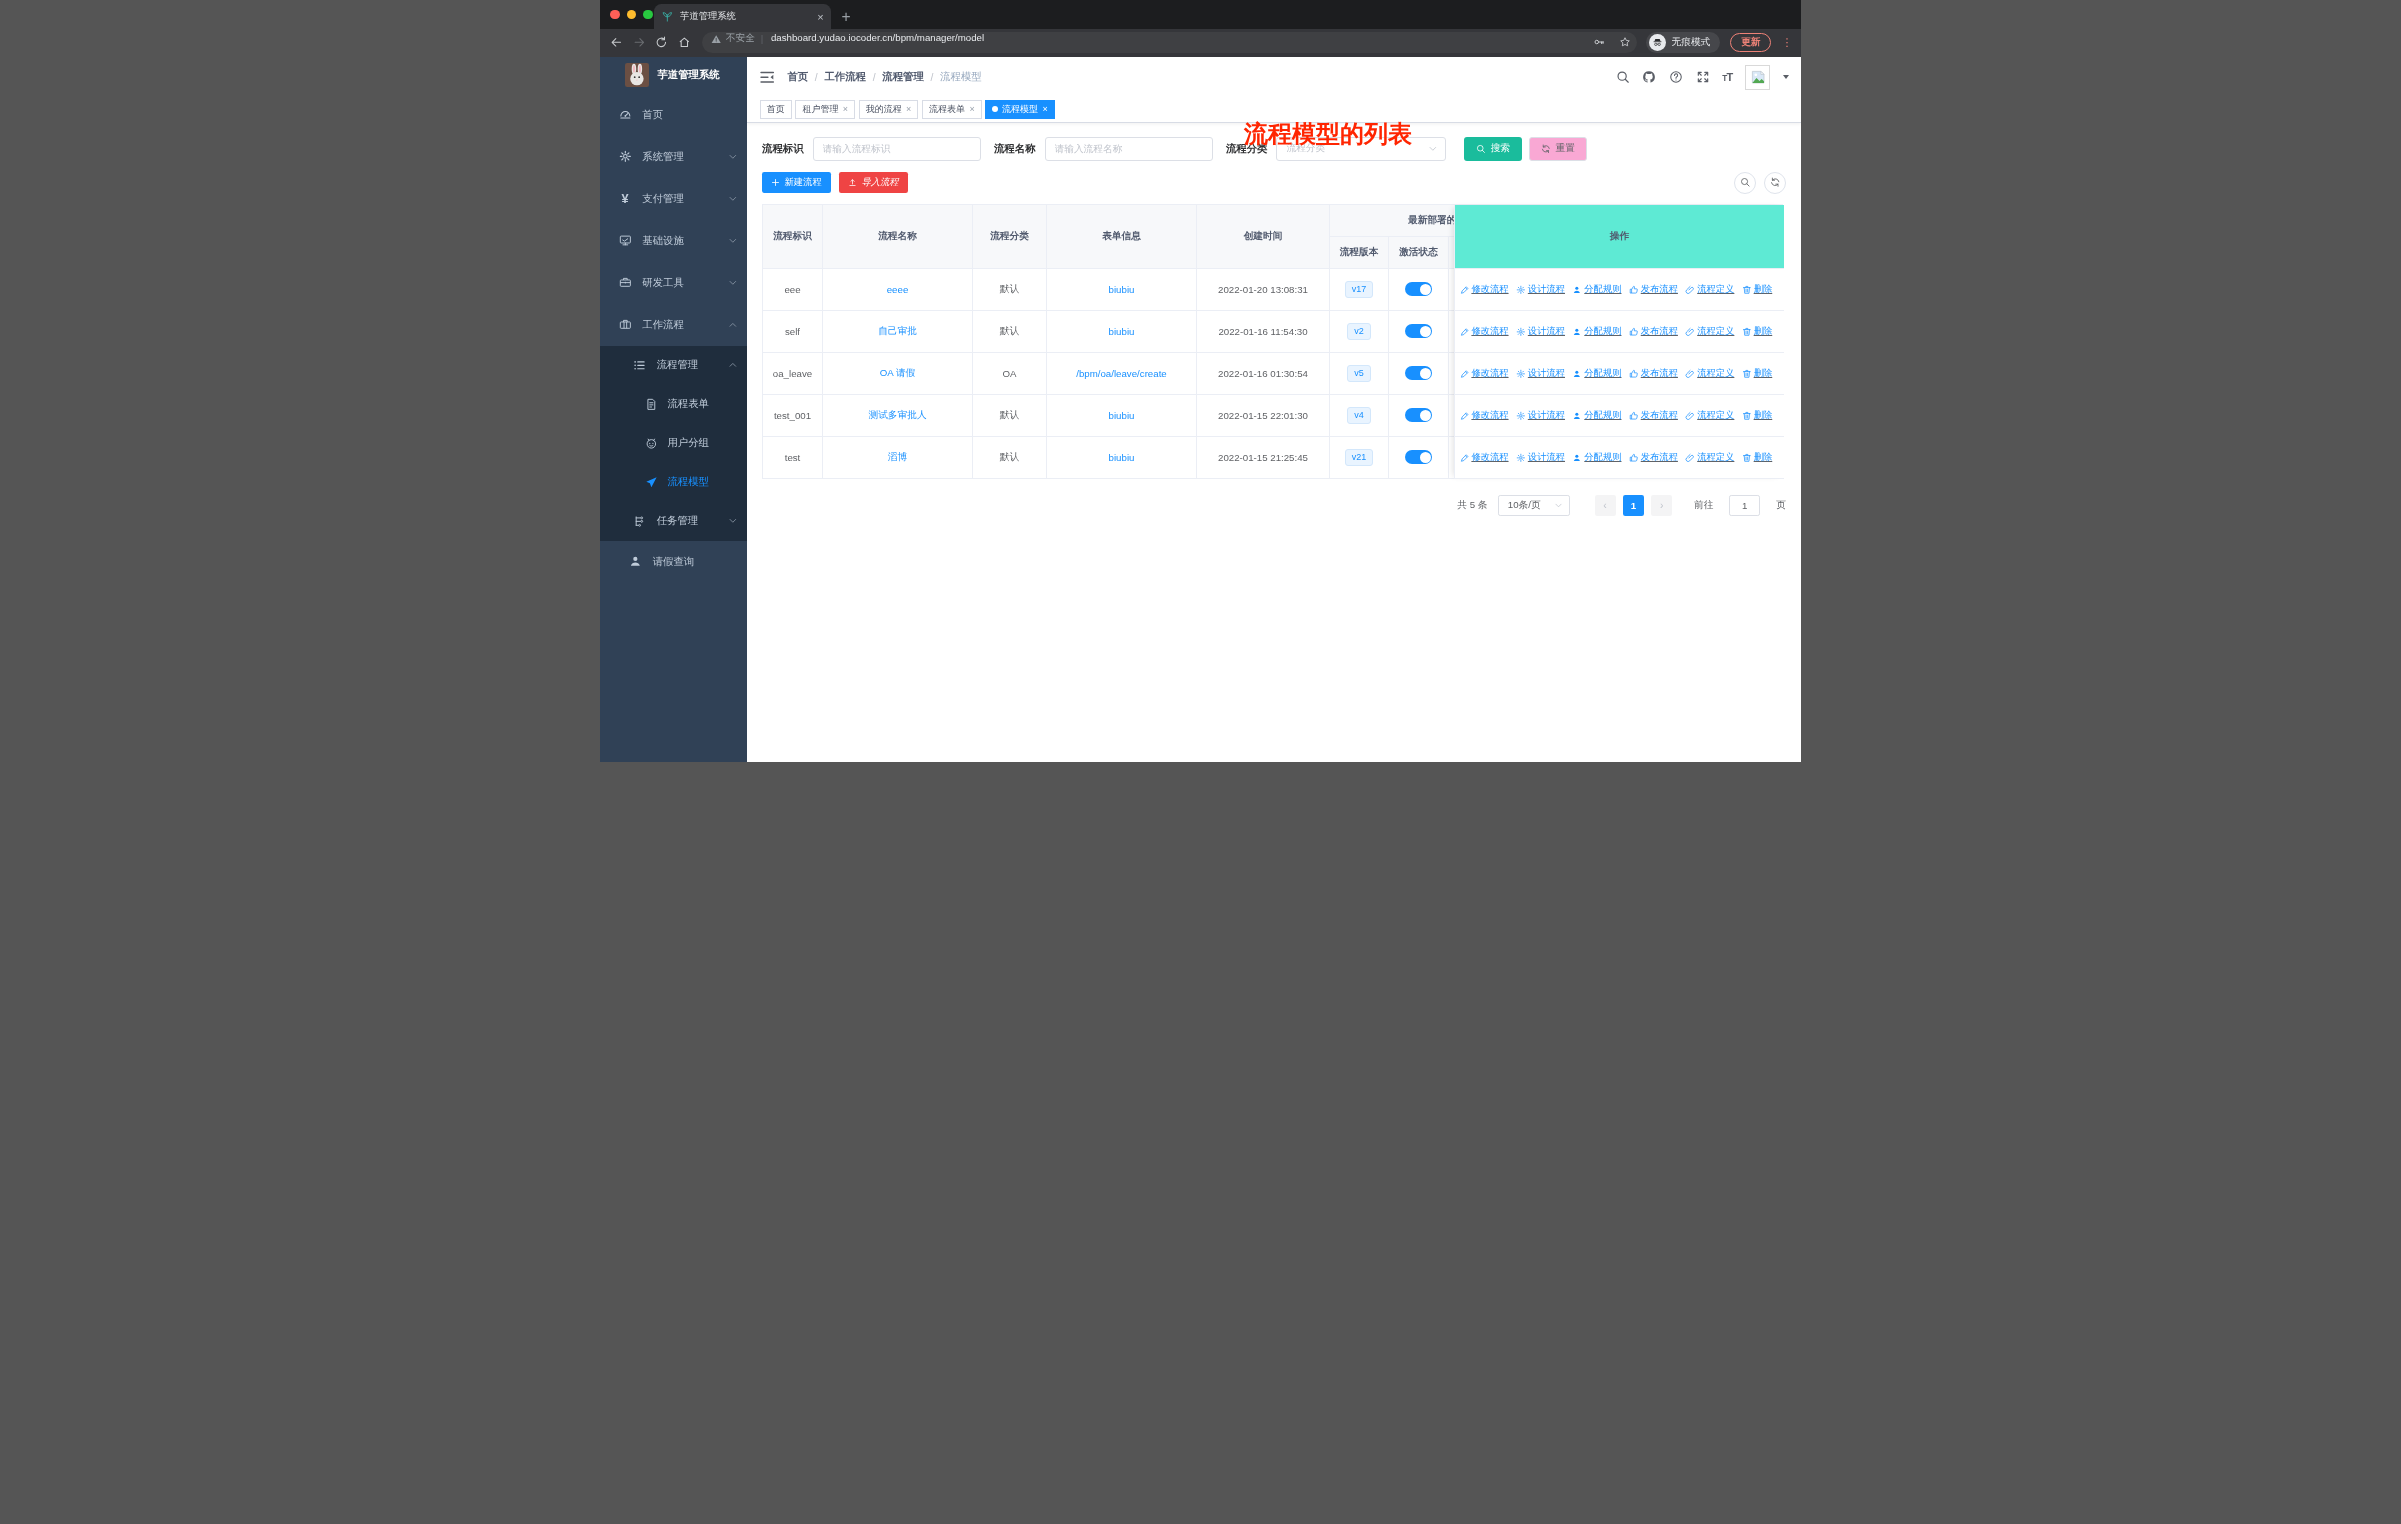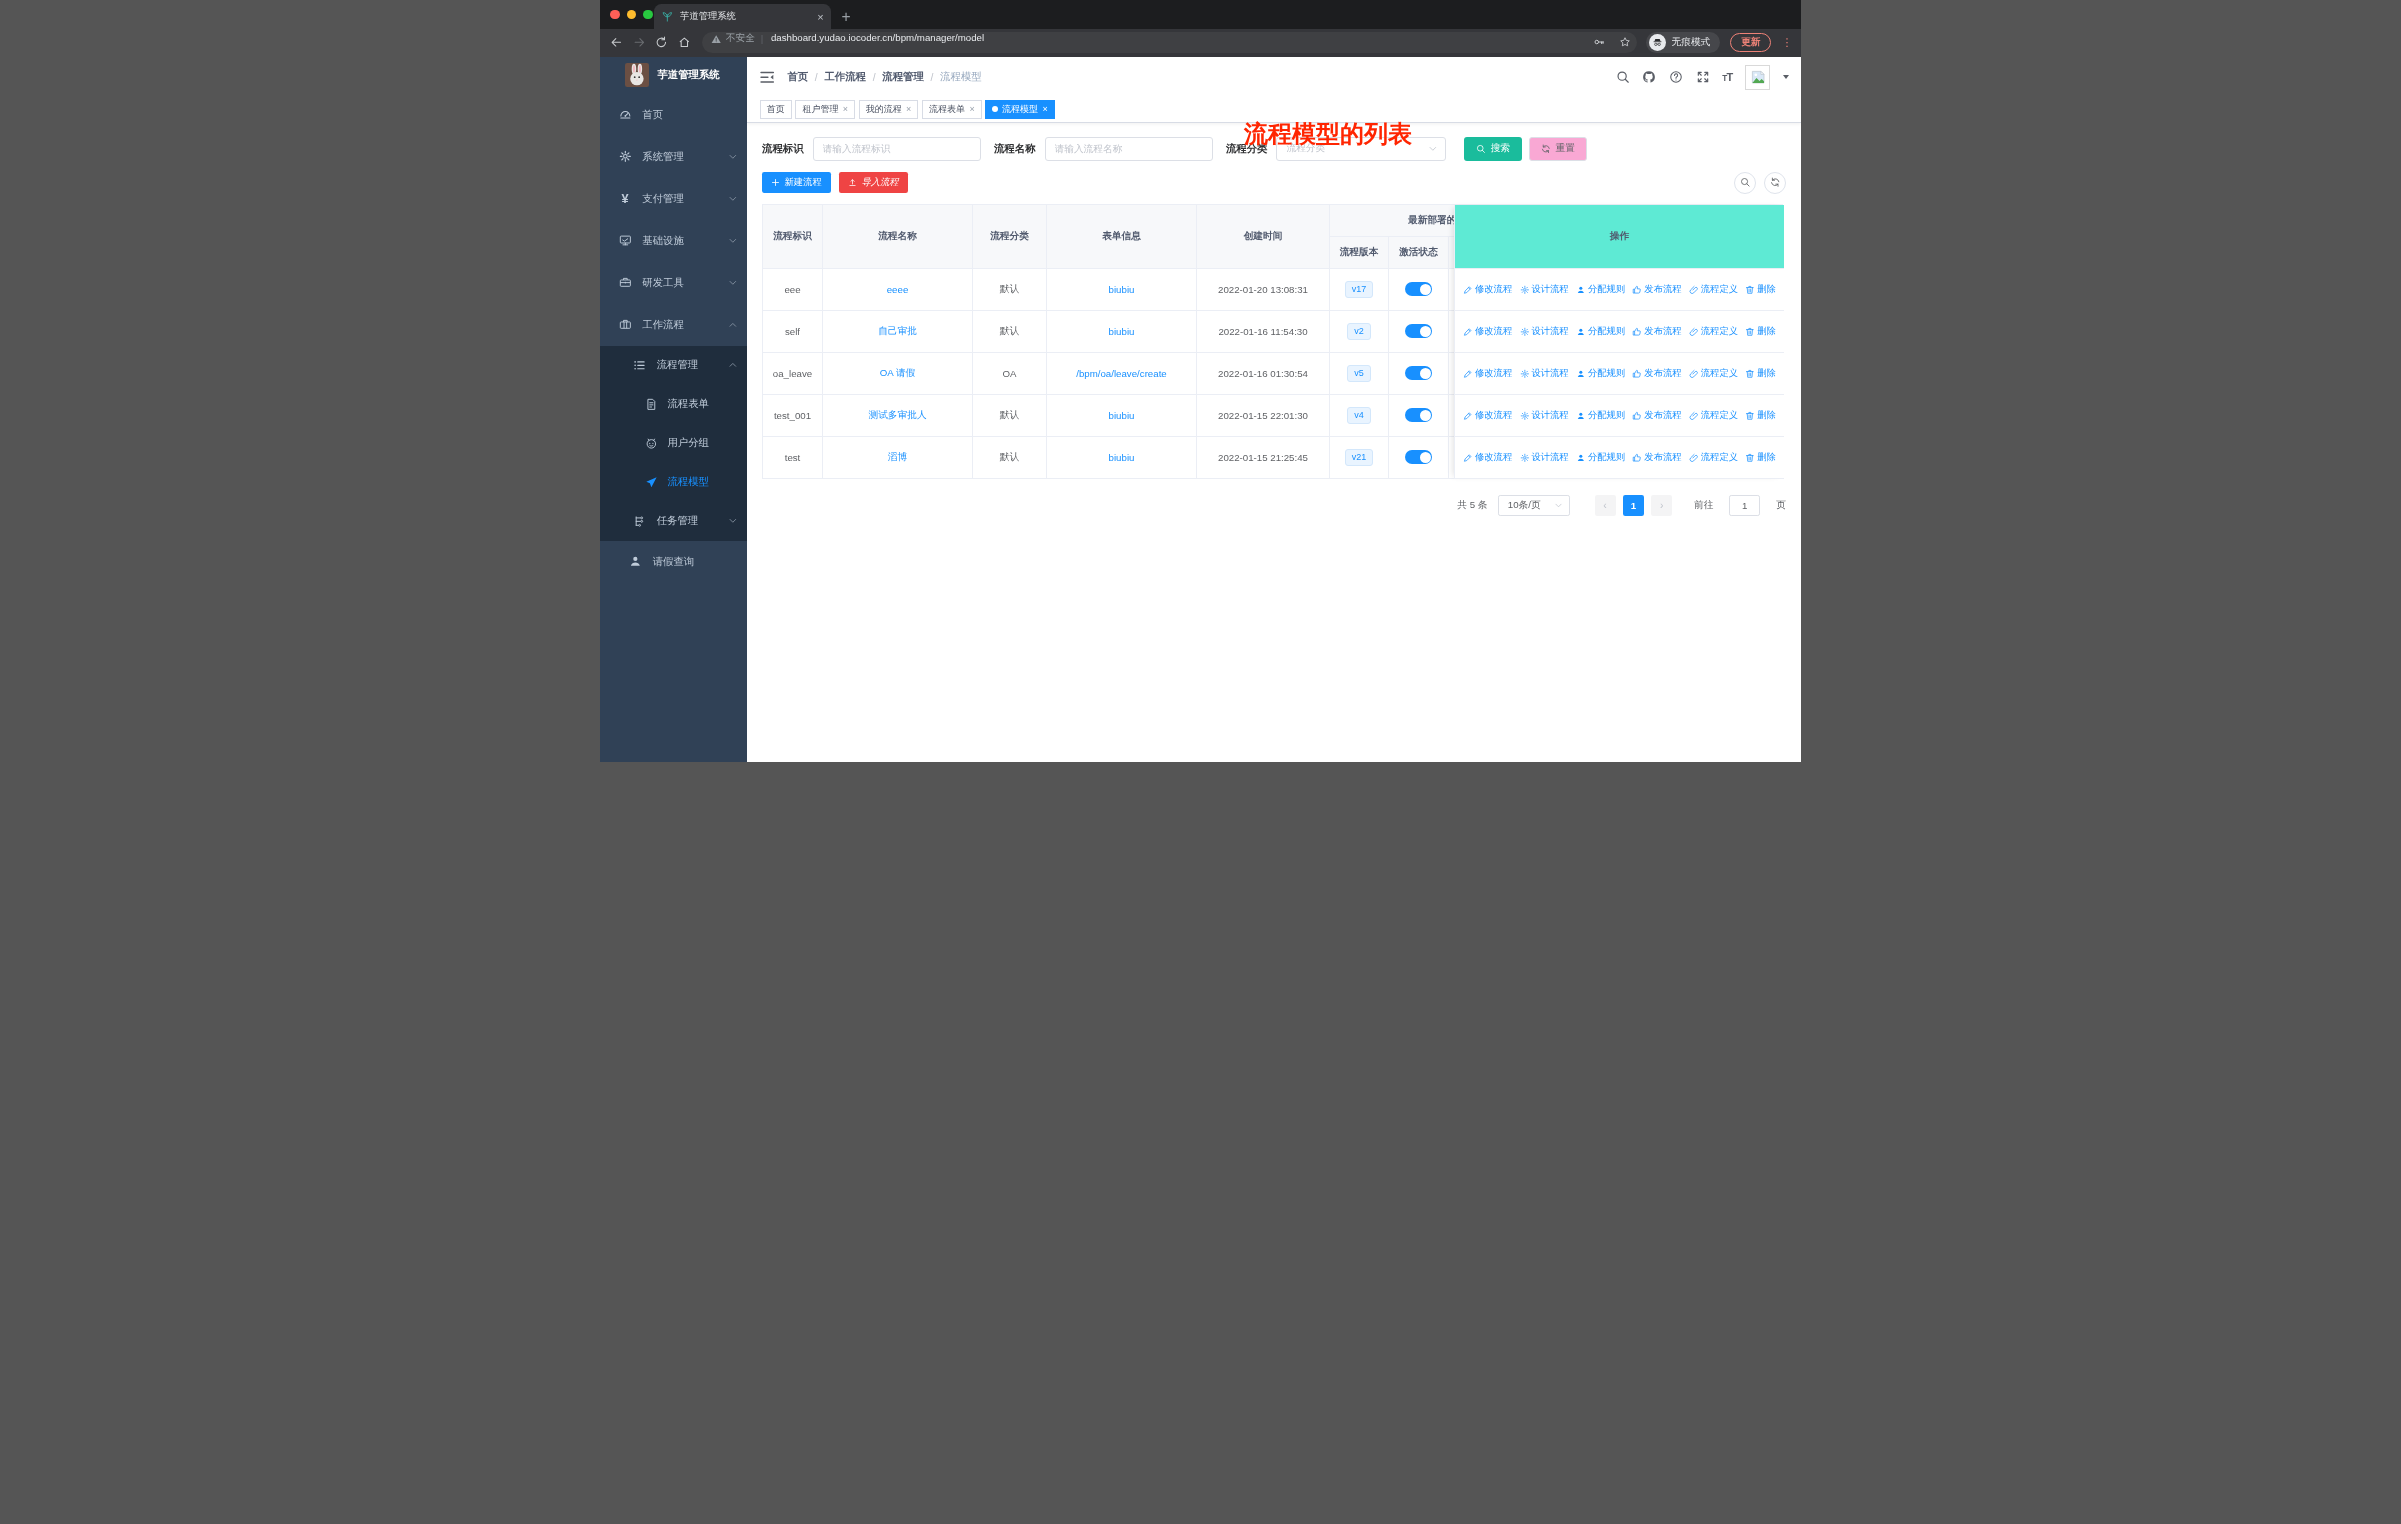"修改流程" .op-row { justify-content: center -> none; text-decoration: none -> underline }
